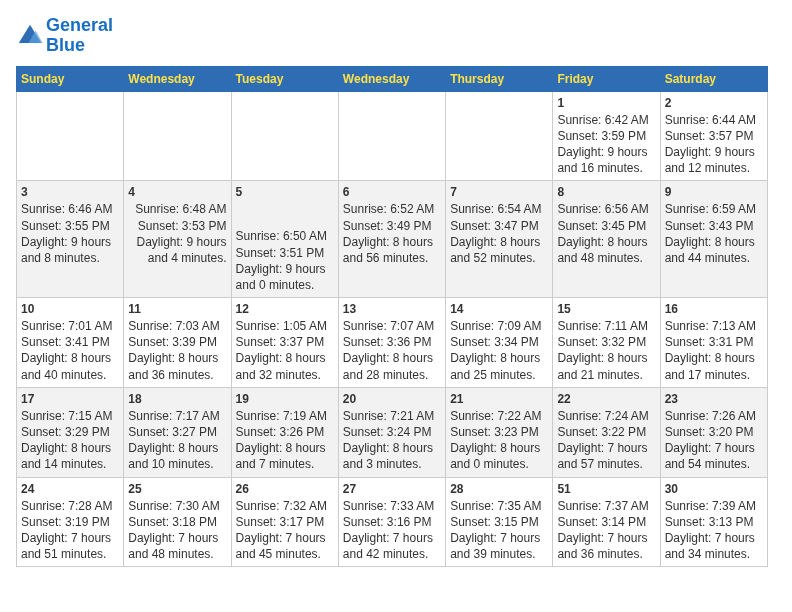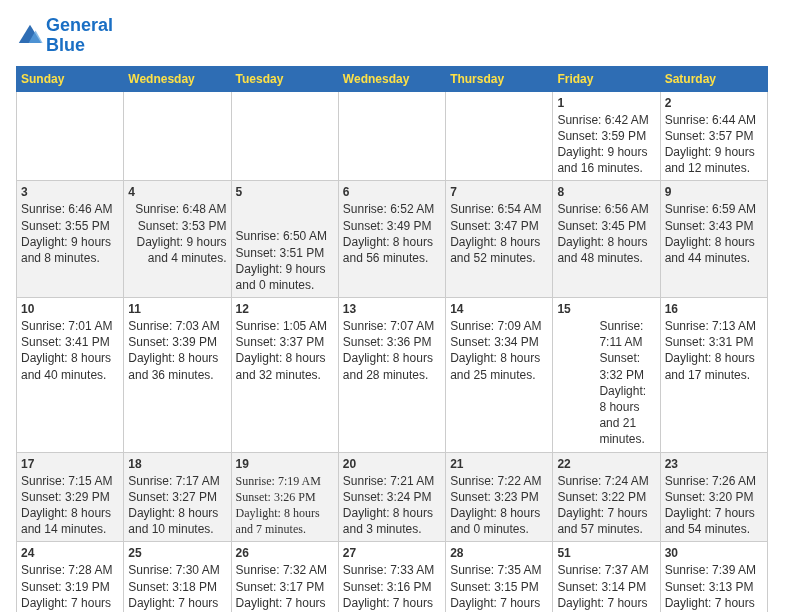"Sunrise: 7:11 AM" div.cell-text { margin-left: 42px -> none }
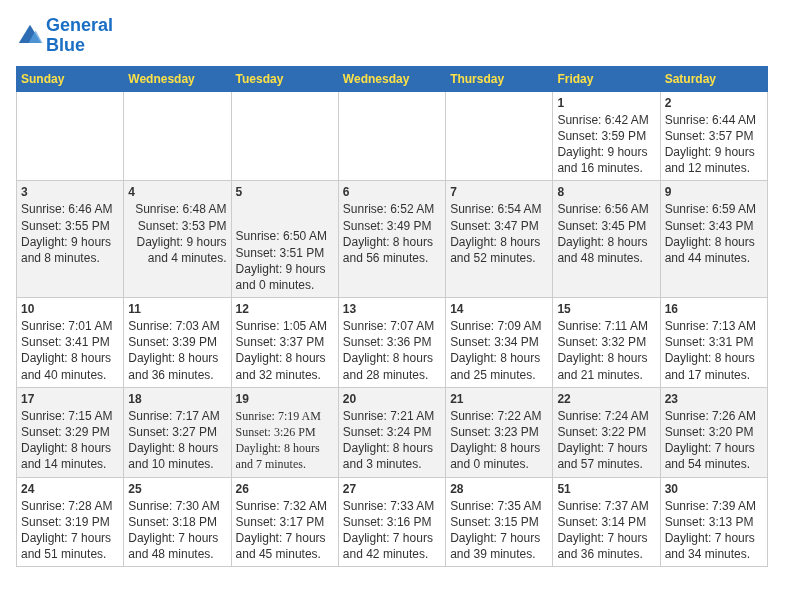"Sunrise: 7:19 AM" div.cell-text { font-family: Liberation Serif, serif -> none }
